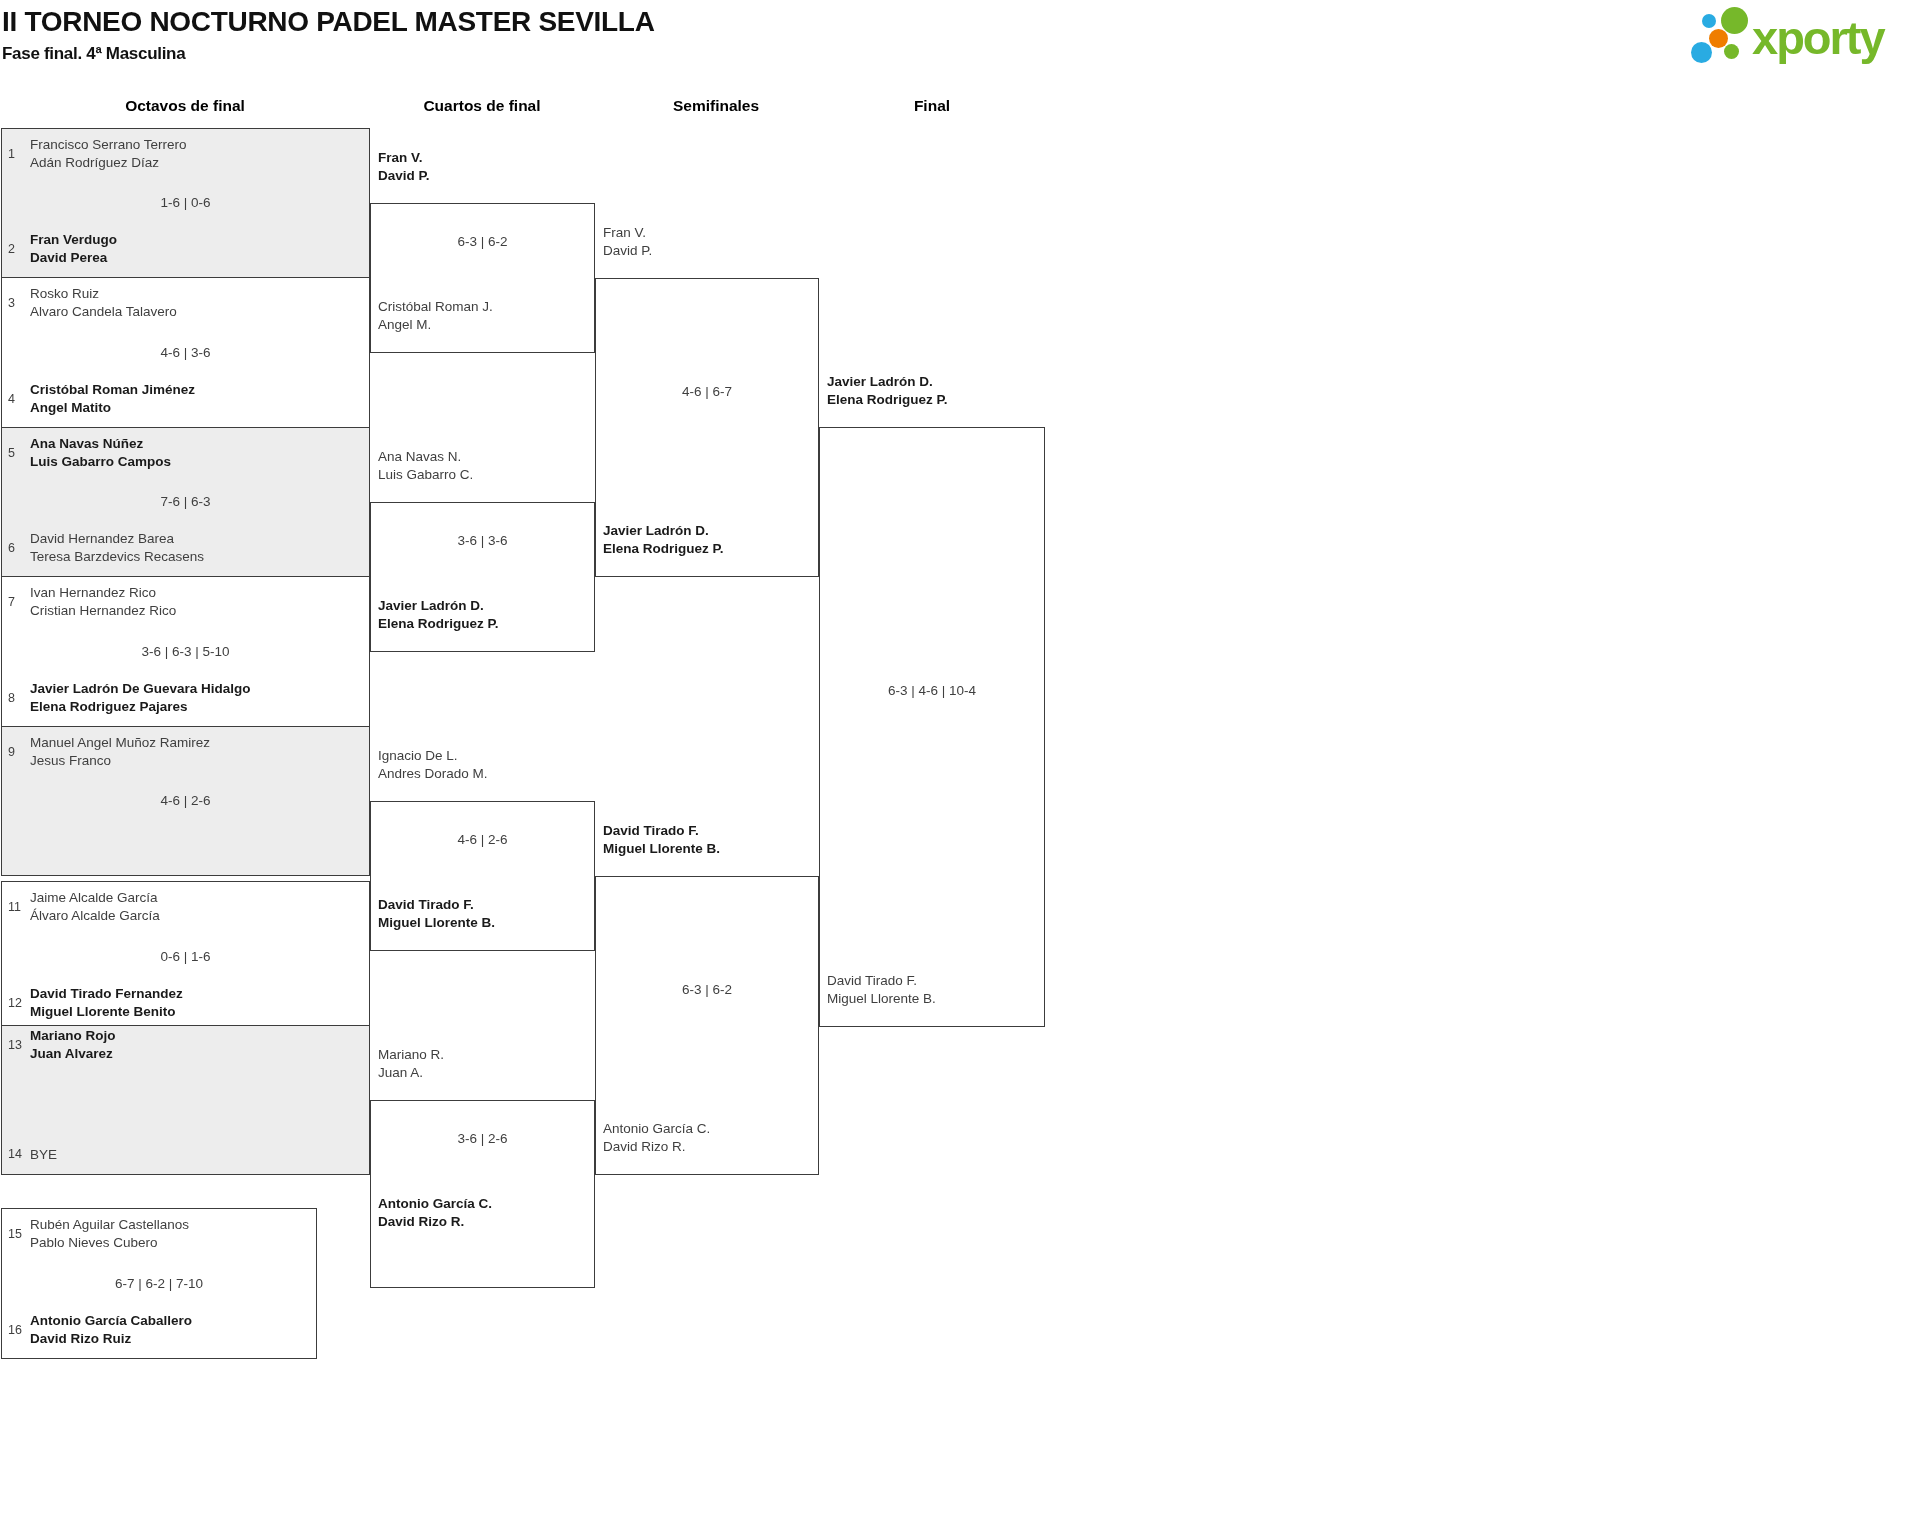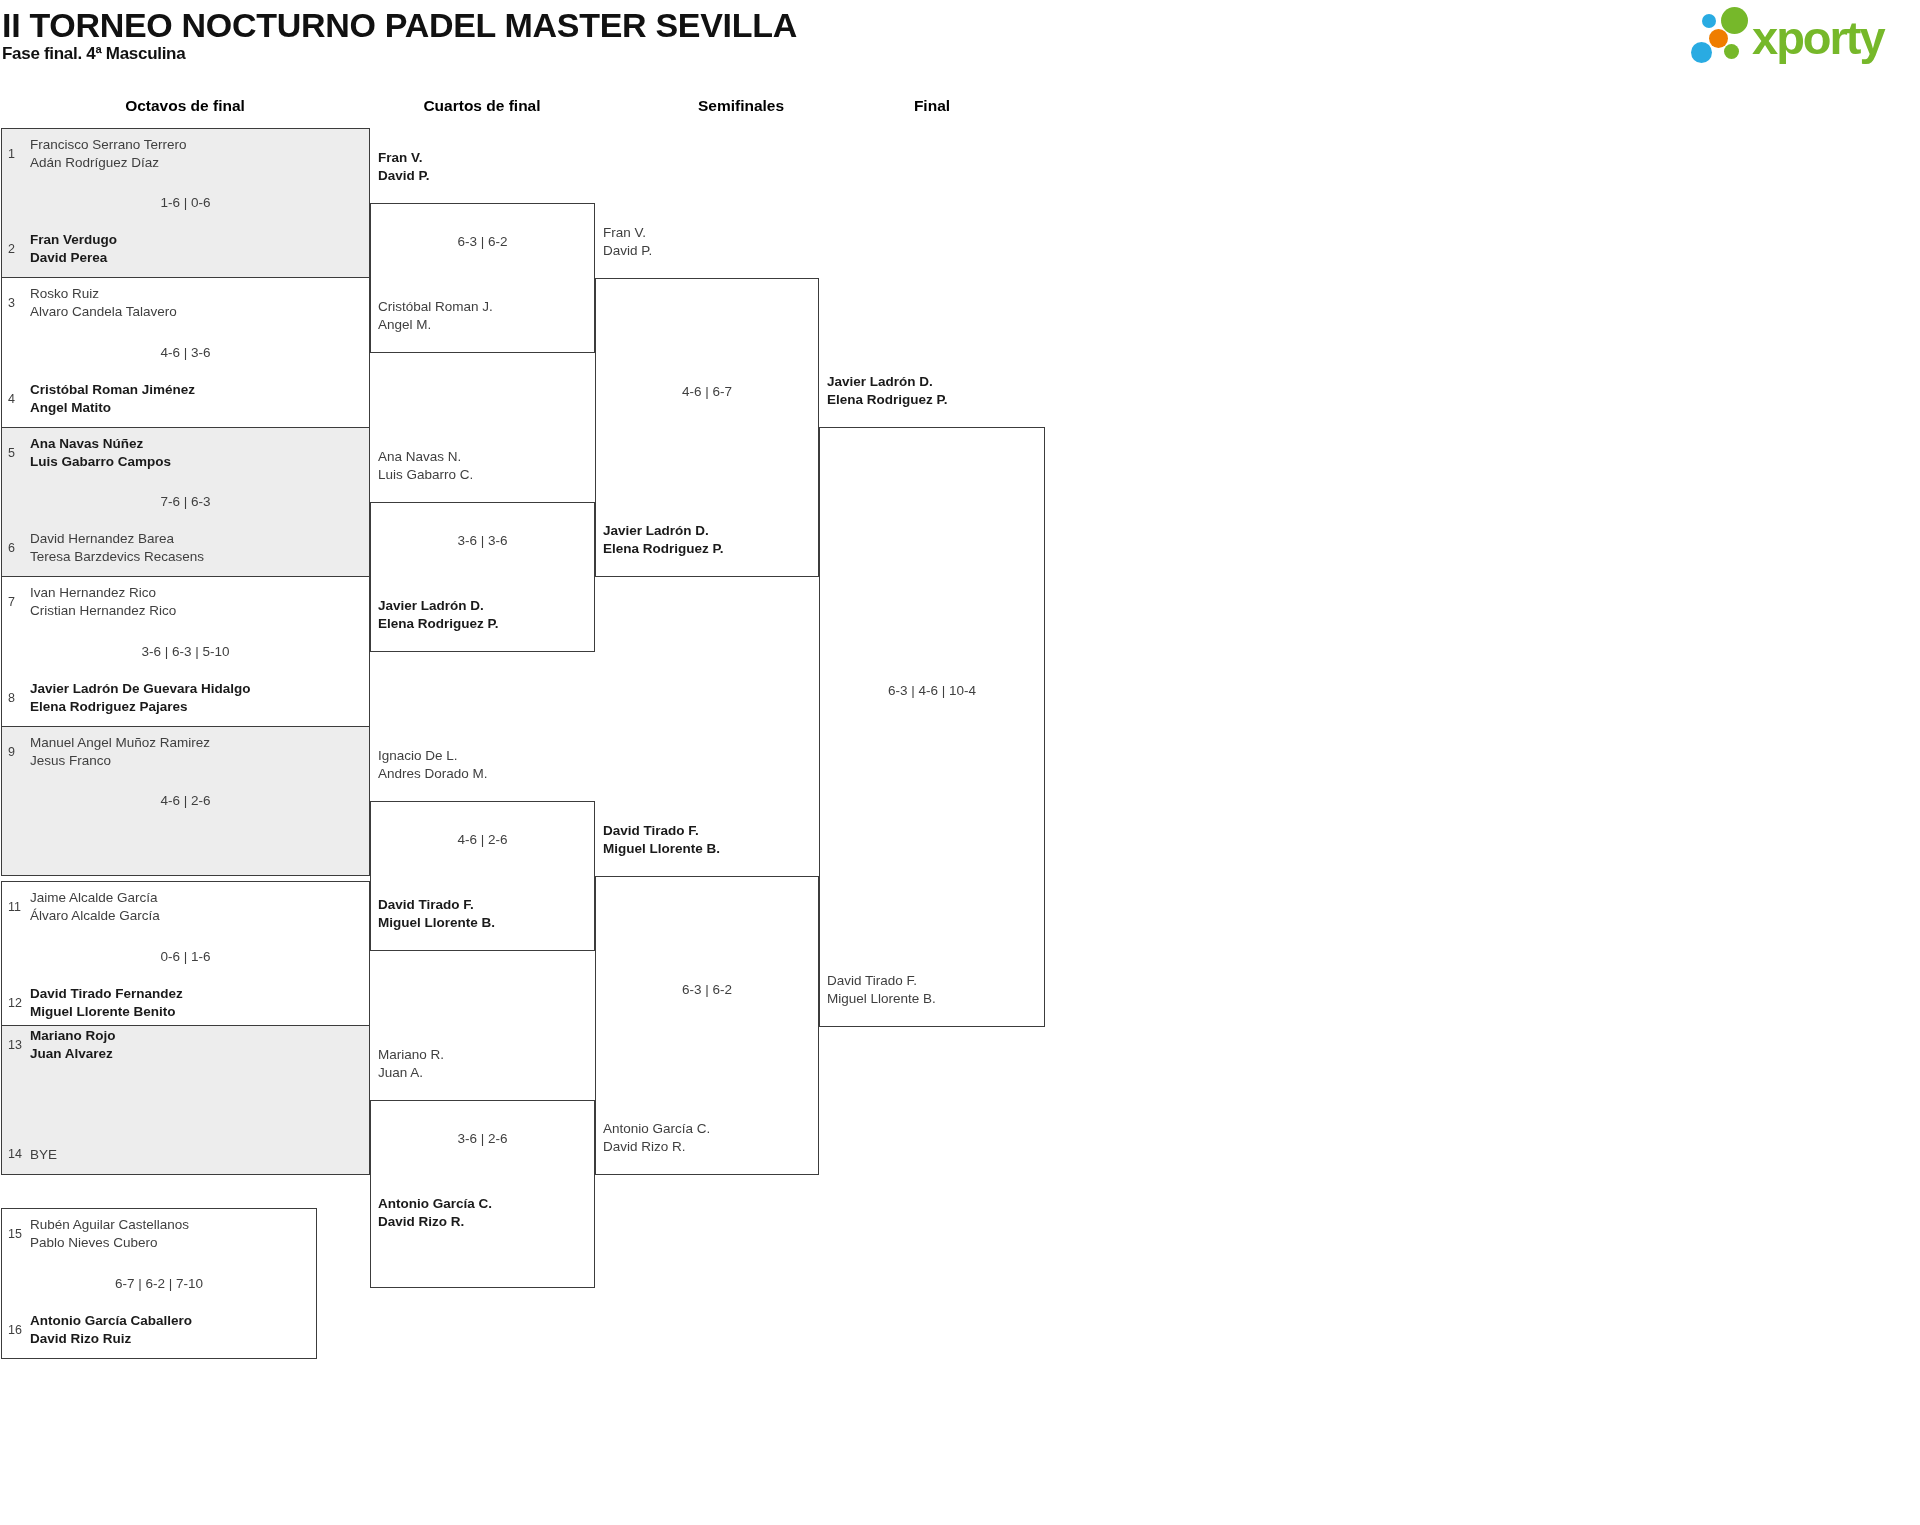"II TORNEO NOCTURNO PADEL MASTER" .page-title { font-size: 34px -> 28px }
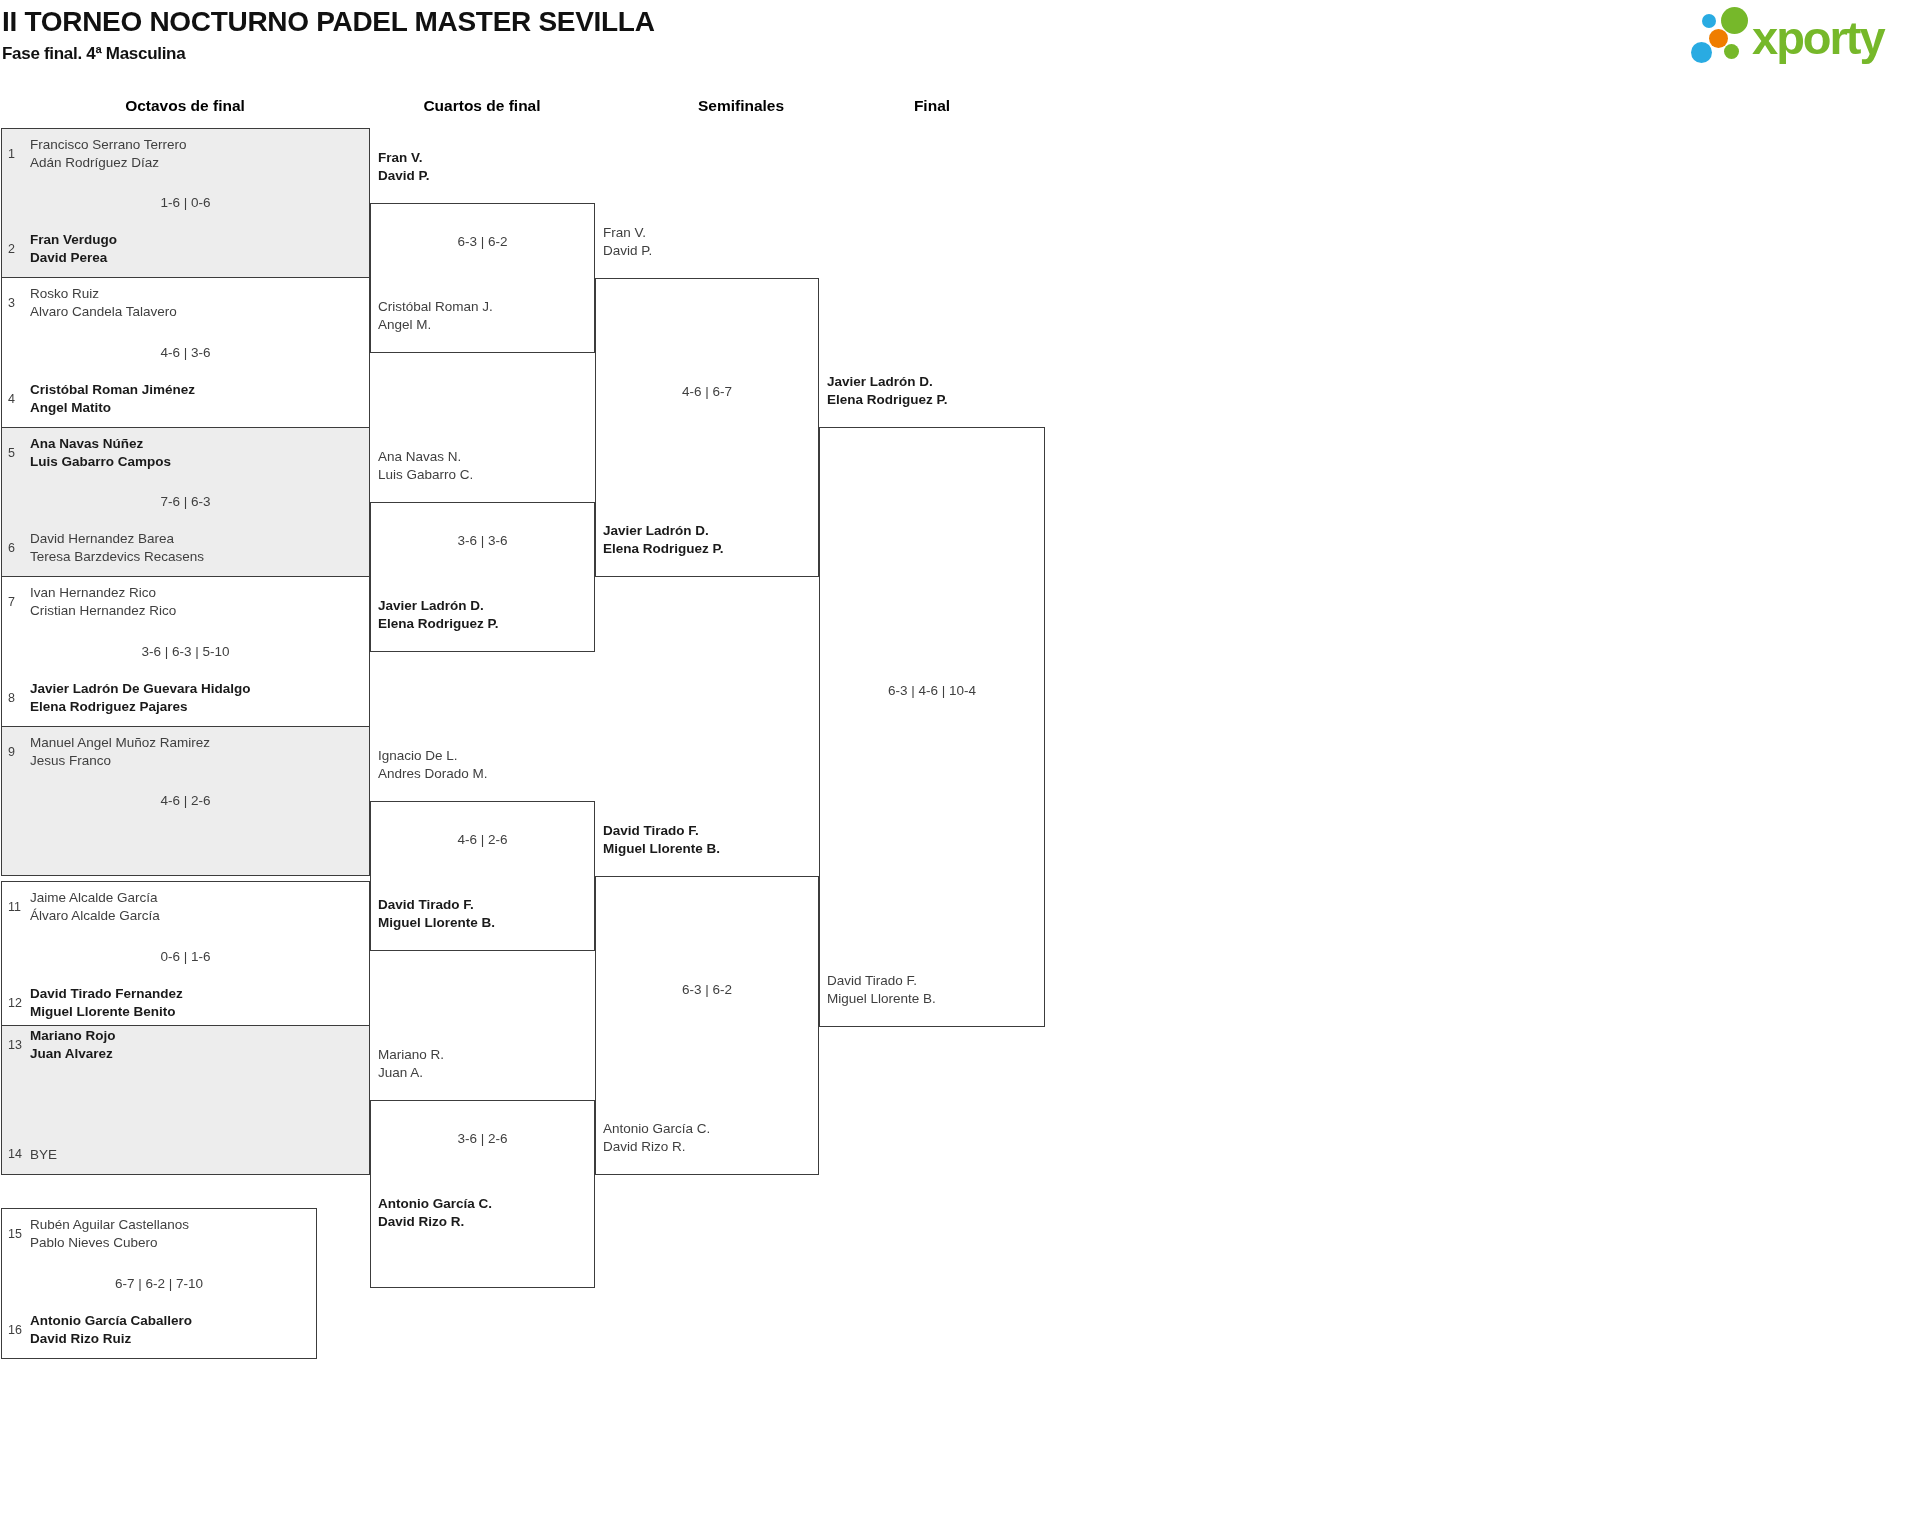"Semifinales" div.round-header { left: 631px -> 606px }
